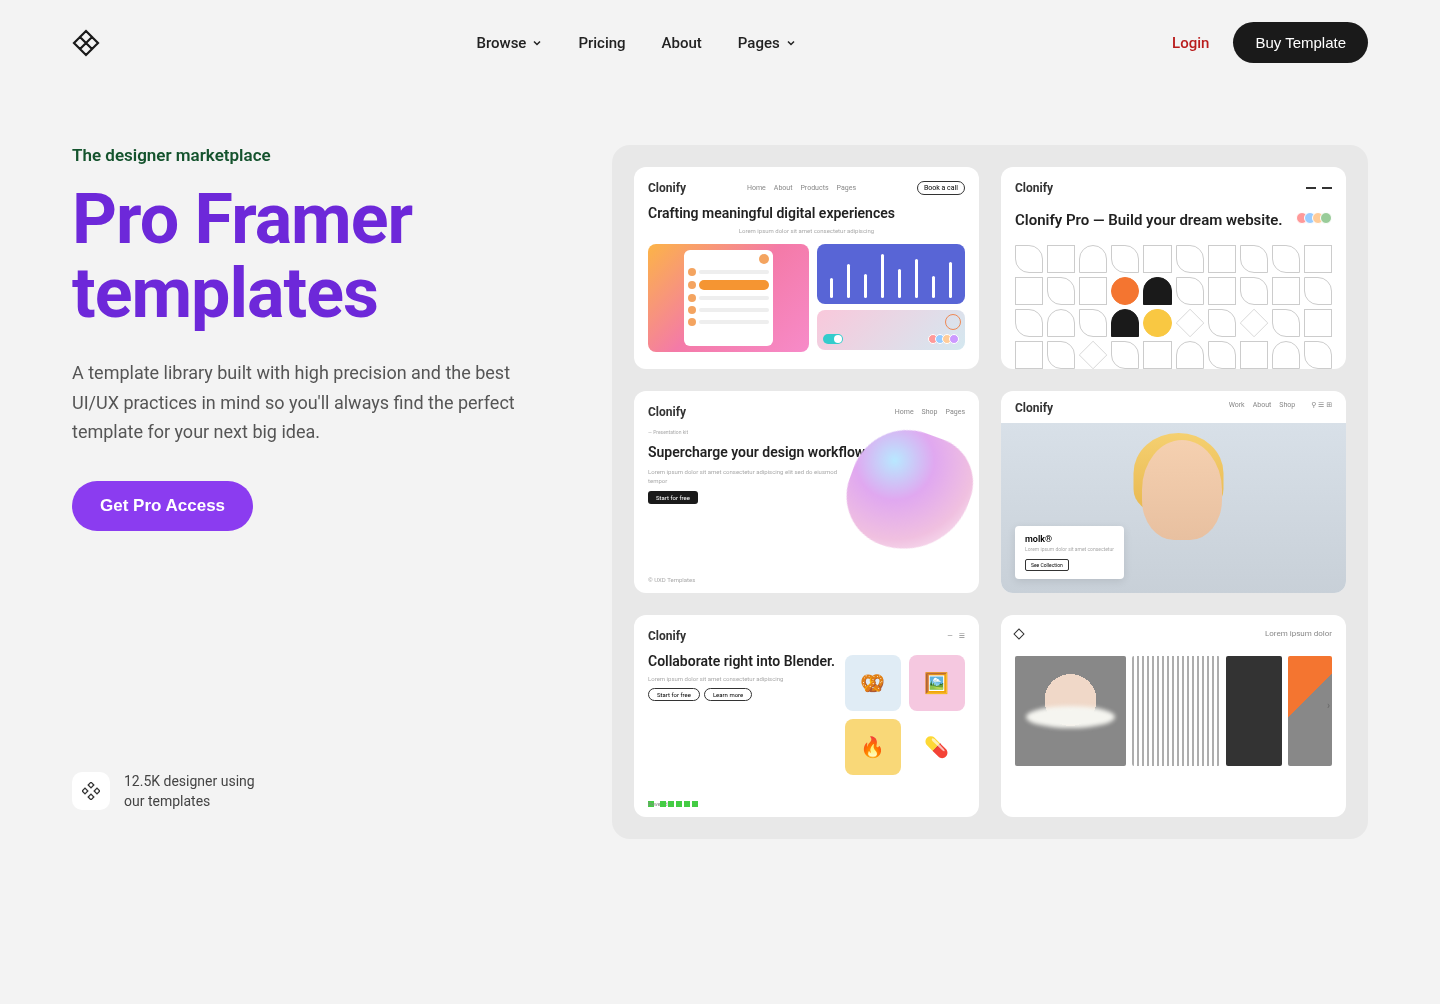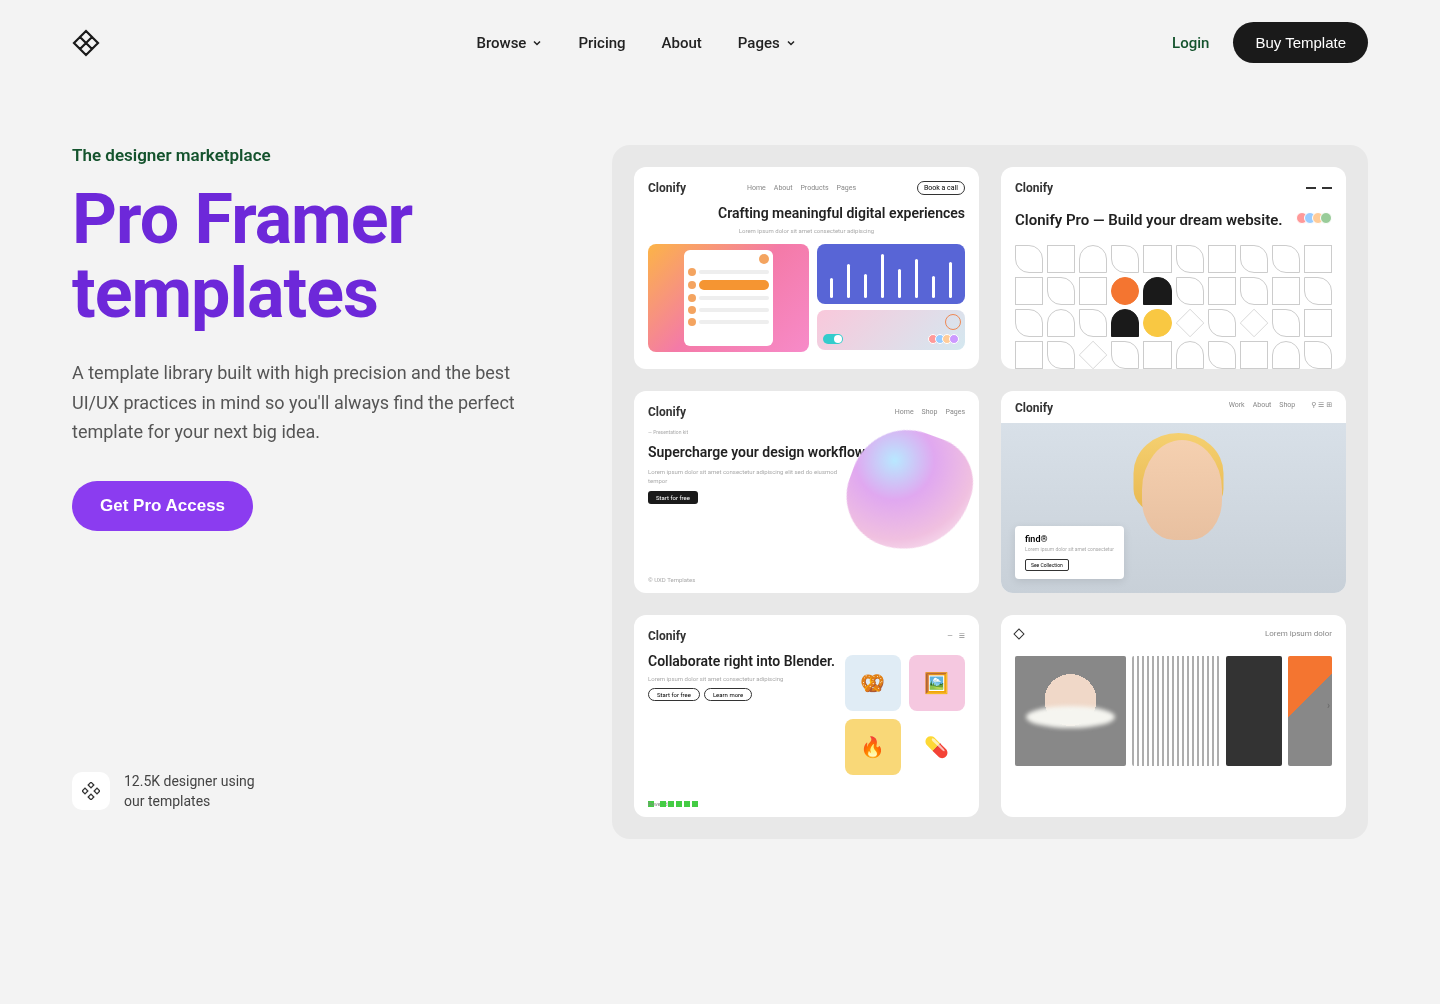"Login" .login { color: #14532d -> #b91c1c }
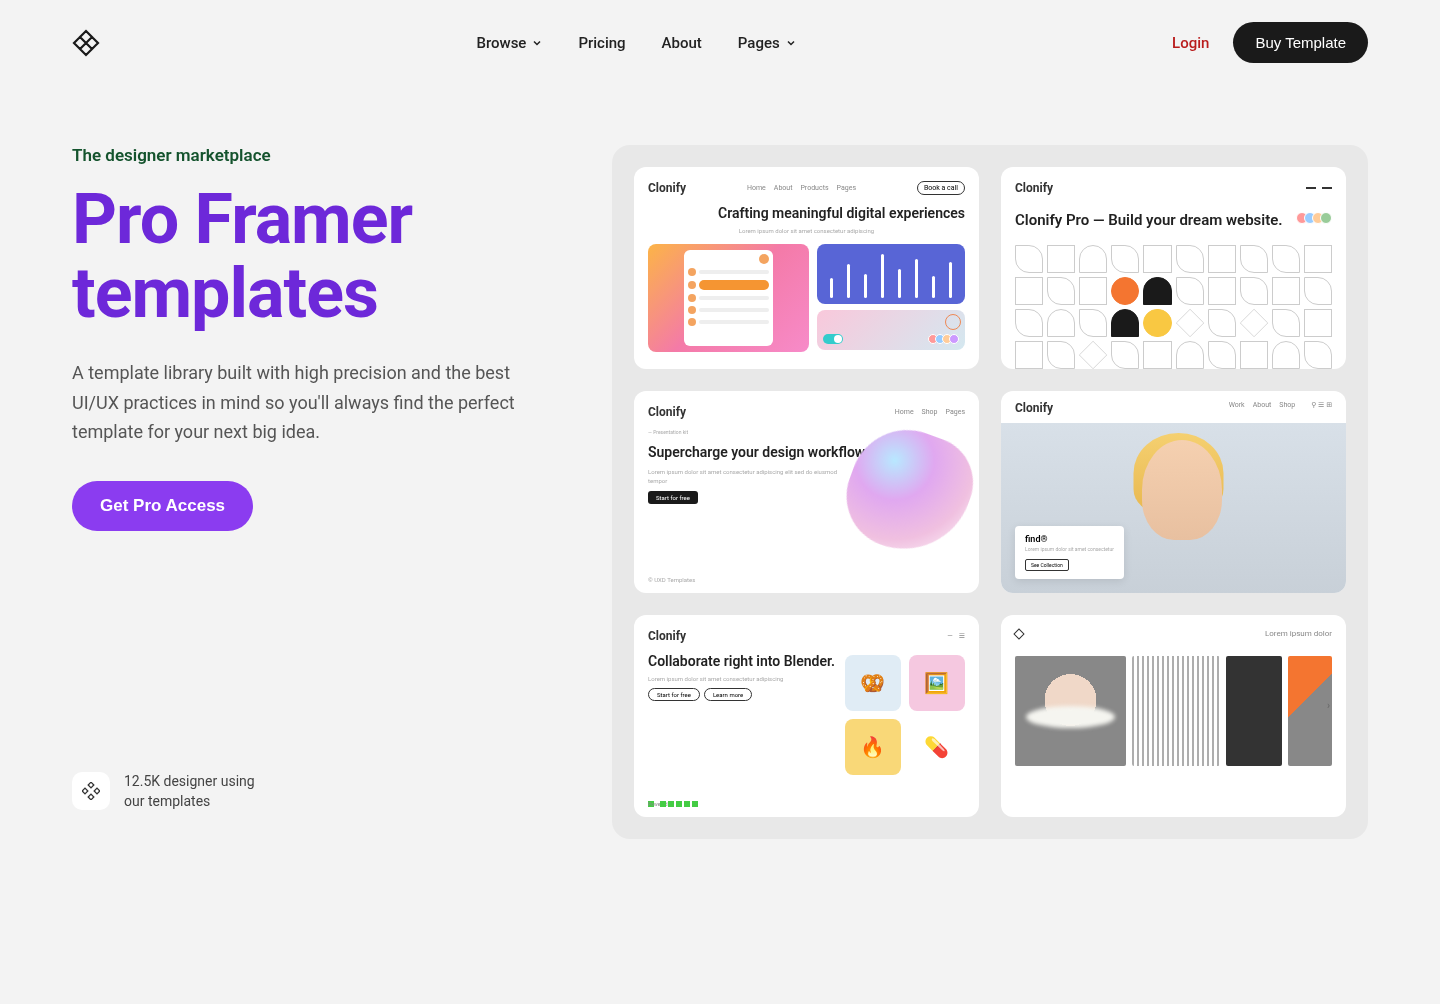"Crafting meaningful digital experiences" .c1-title { text-align: right -> left }
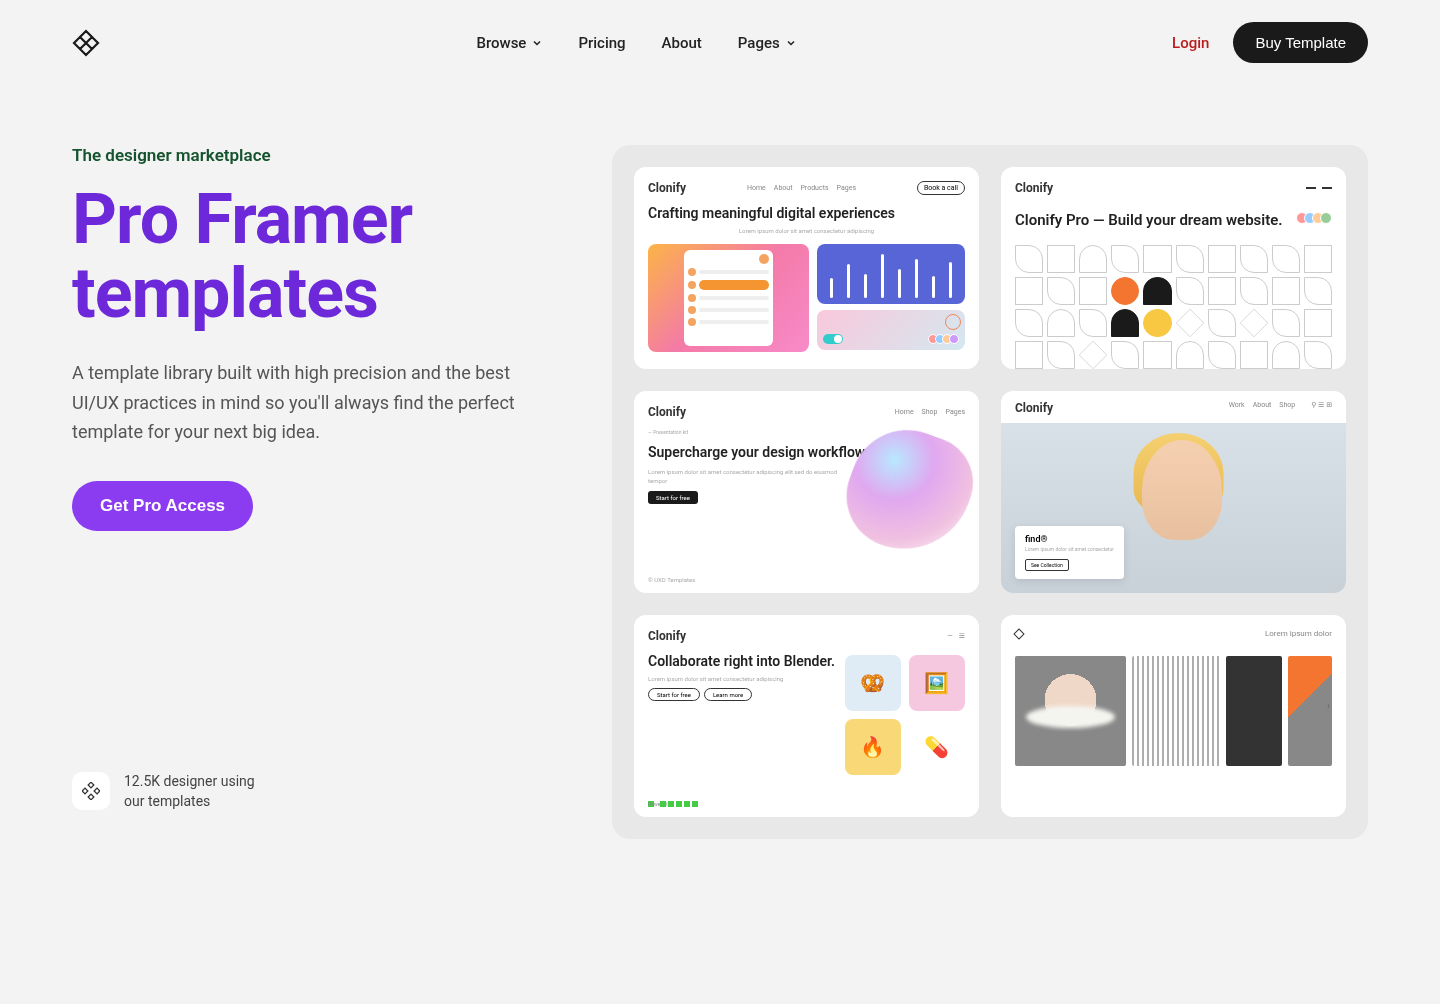"find®" div.overlay-title { text: find -> molk }
